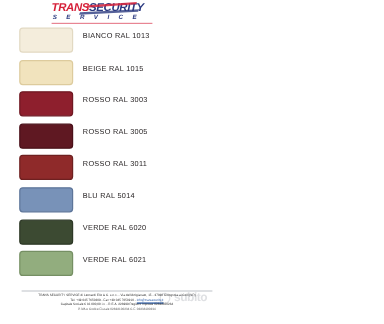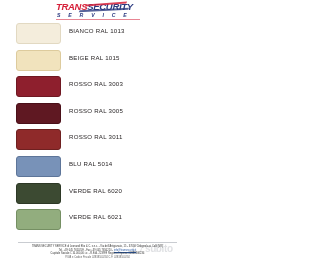"TRANSSECURITY" .logo { left: 56px -> 43px }
